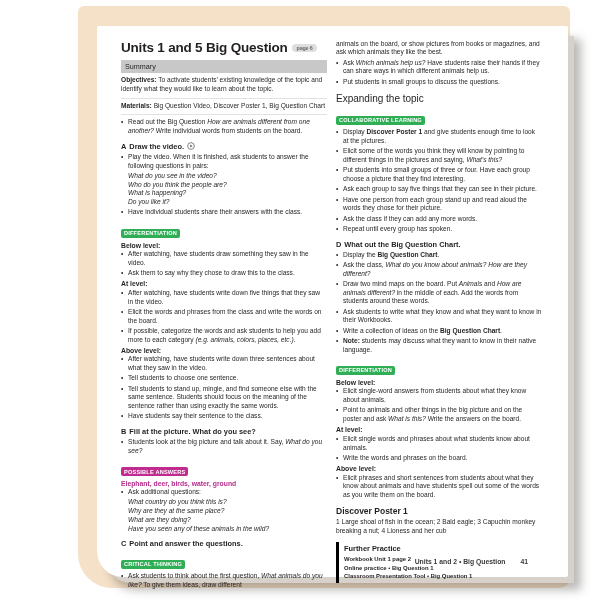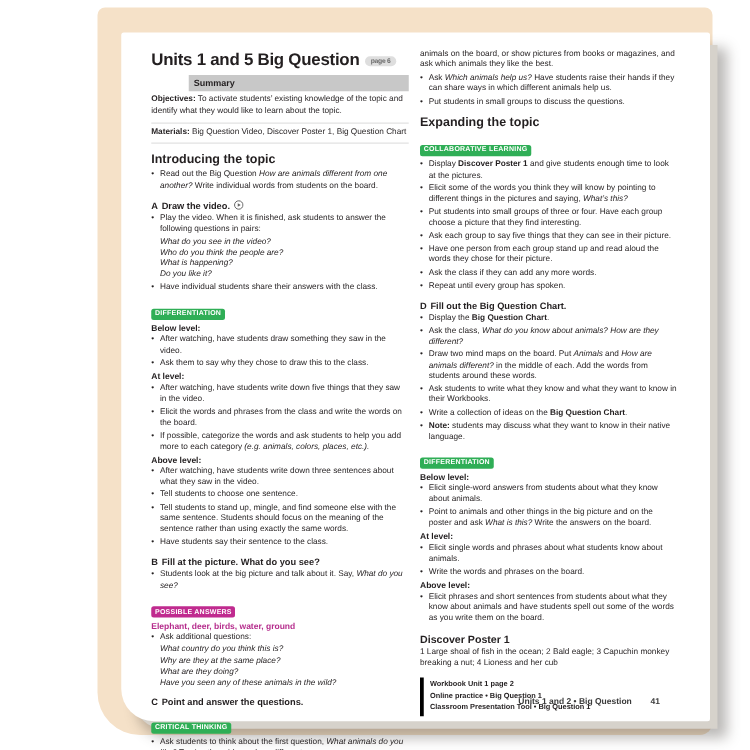"Summary" .summary-bar { font-weight: bold -> normal; margin-left: 30px -> none }
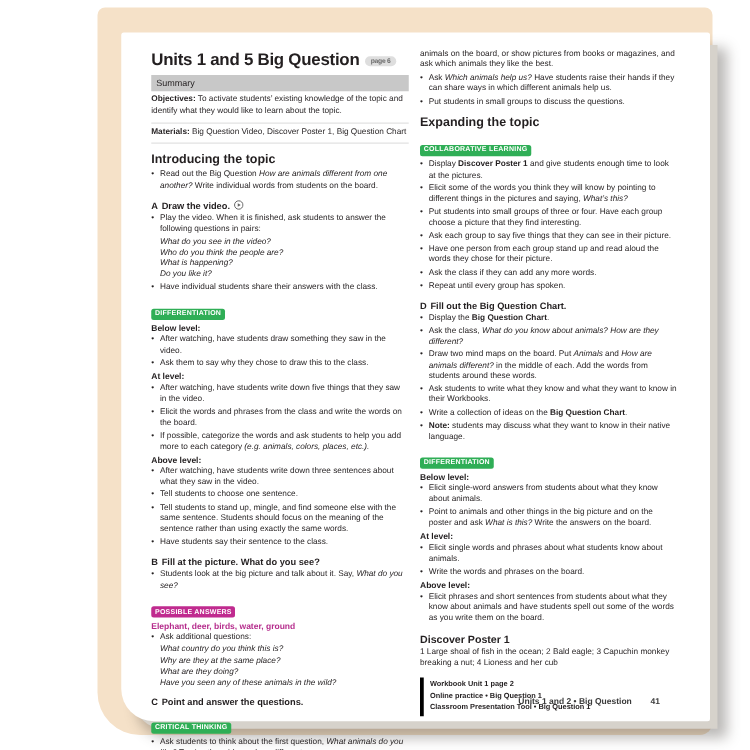"Expanding the topic" .h2 { font-weight: bold -> normal }
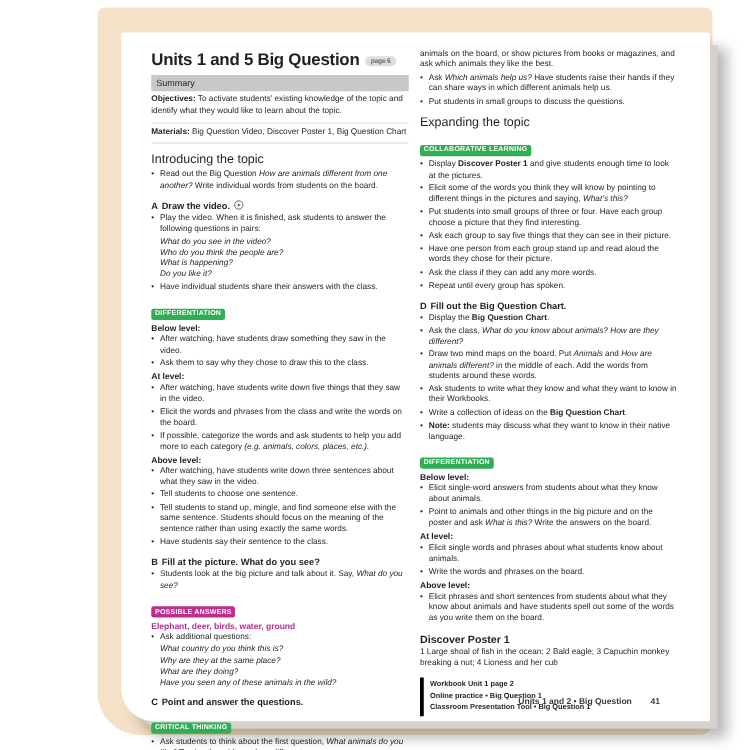"Introducing the topic" div.h2 { html: <div>Introducing the topic</div> -> none }
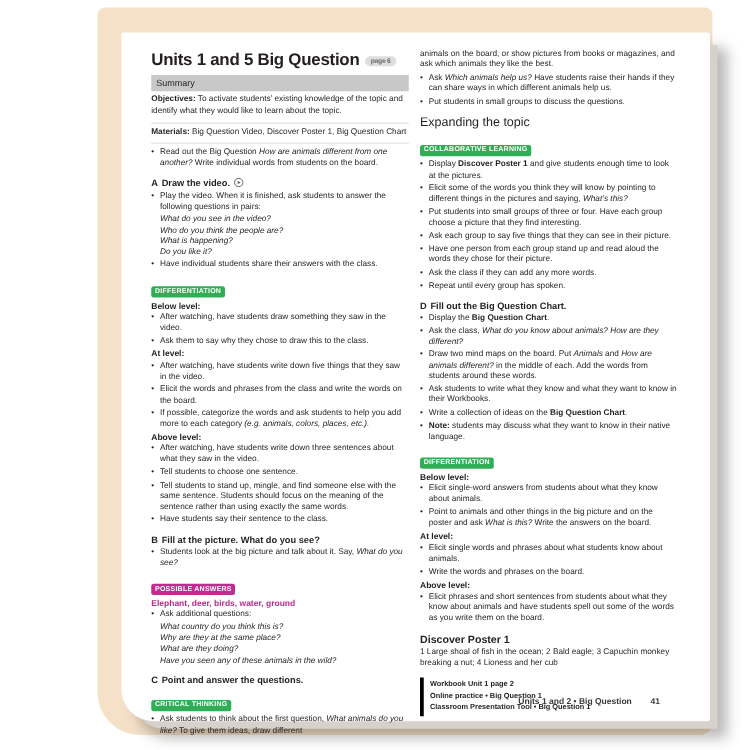"Fill out the Big Question" span { text: Fill -> What }
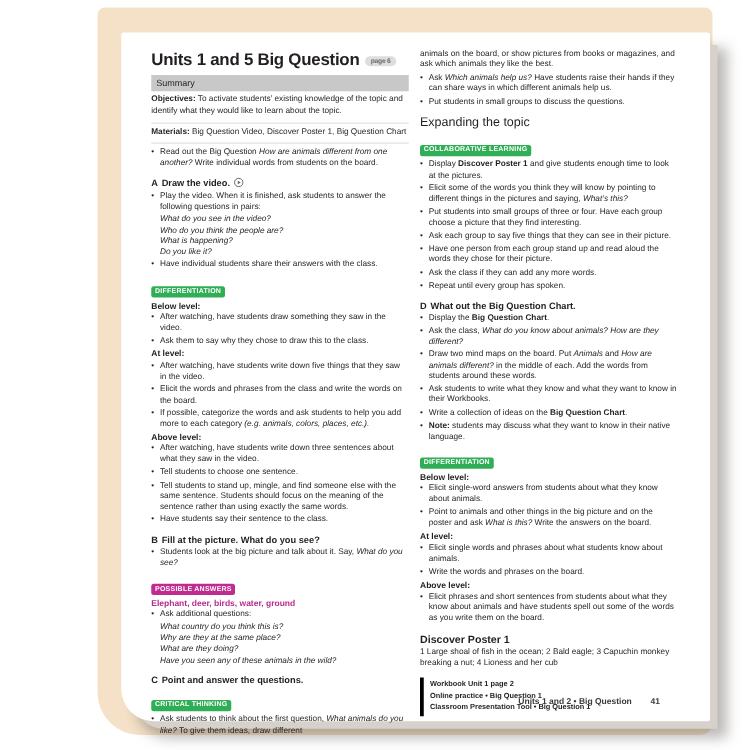"Further Practice" div.ftitle { html: none -> <div>Further Practice</div> }
